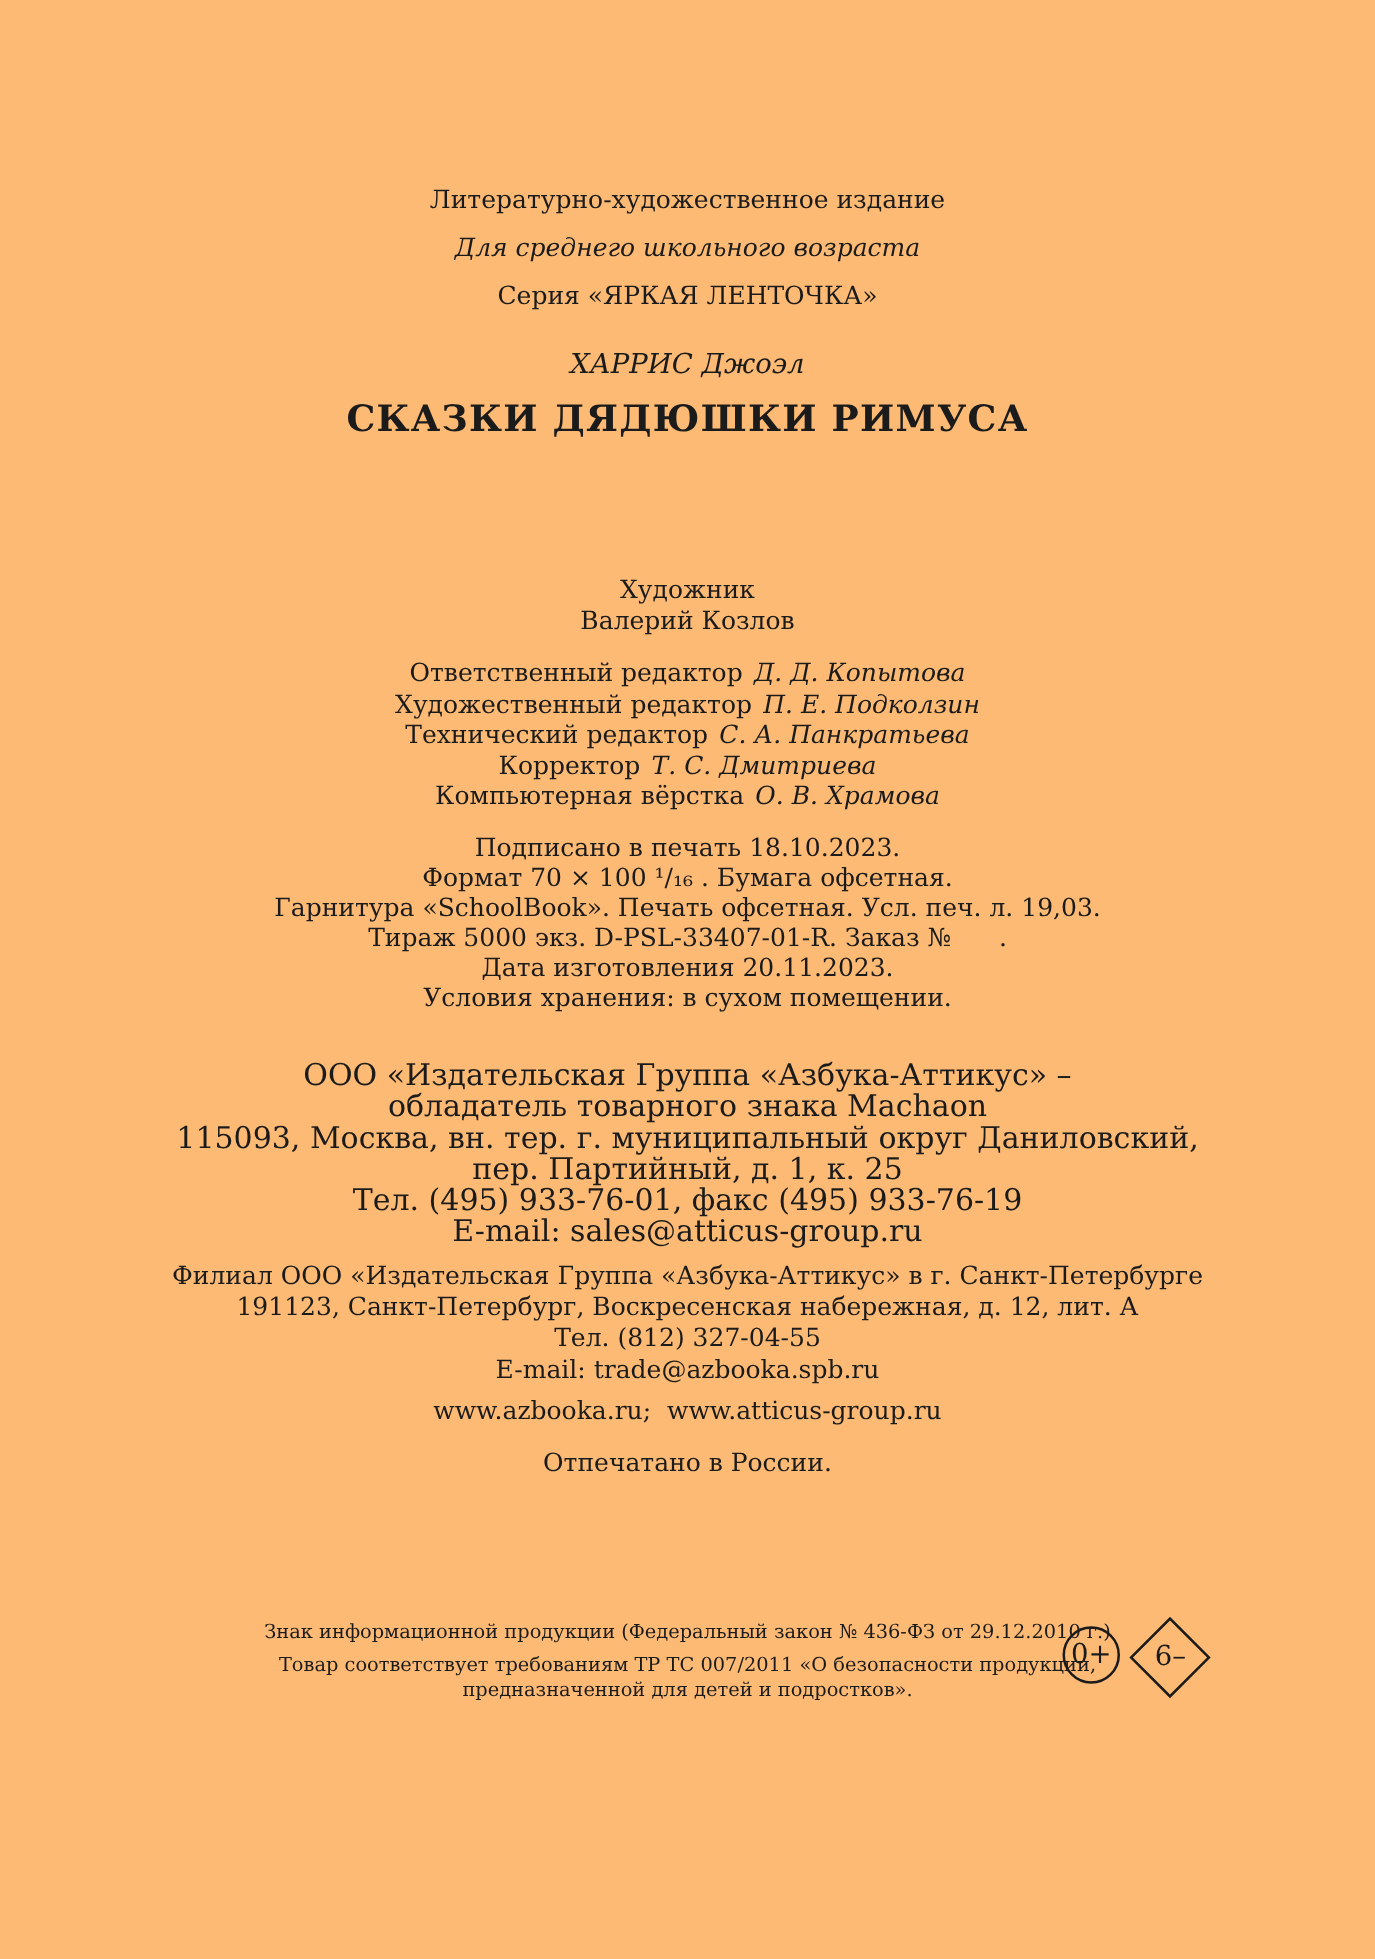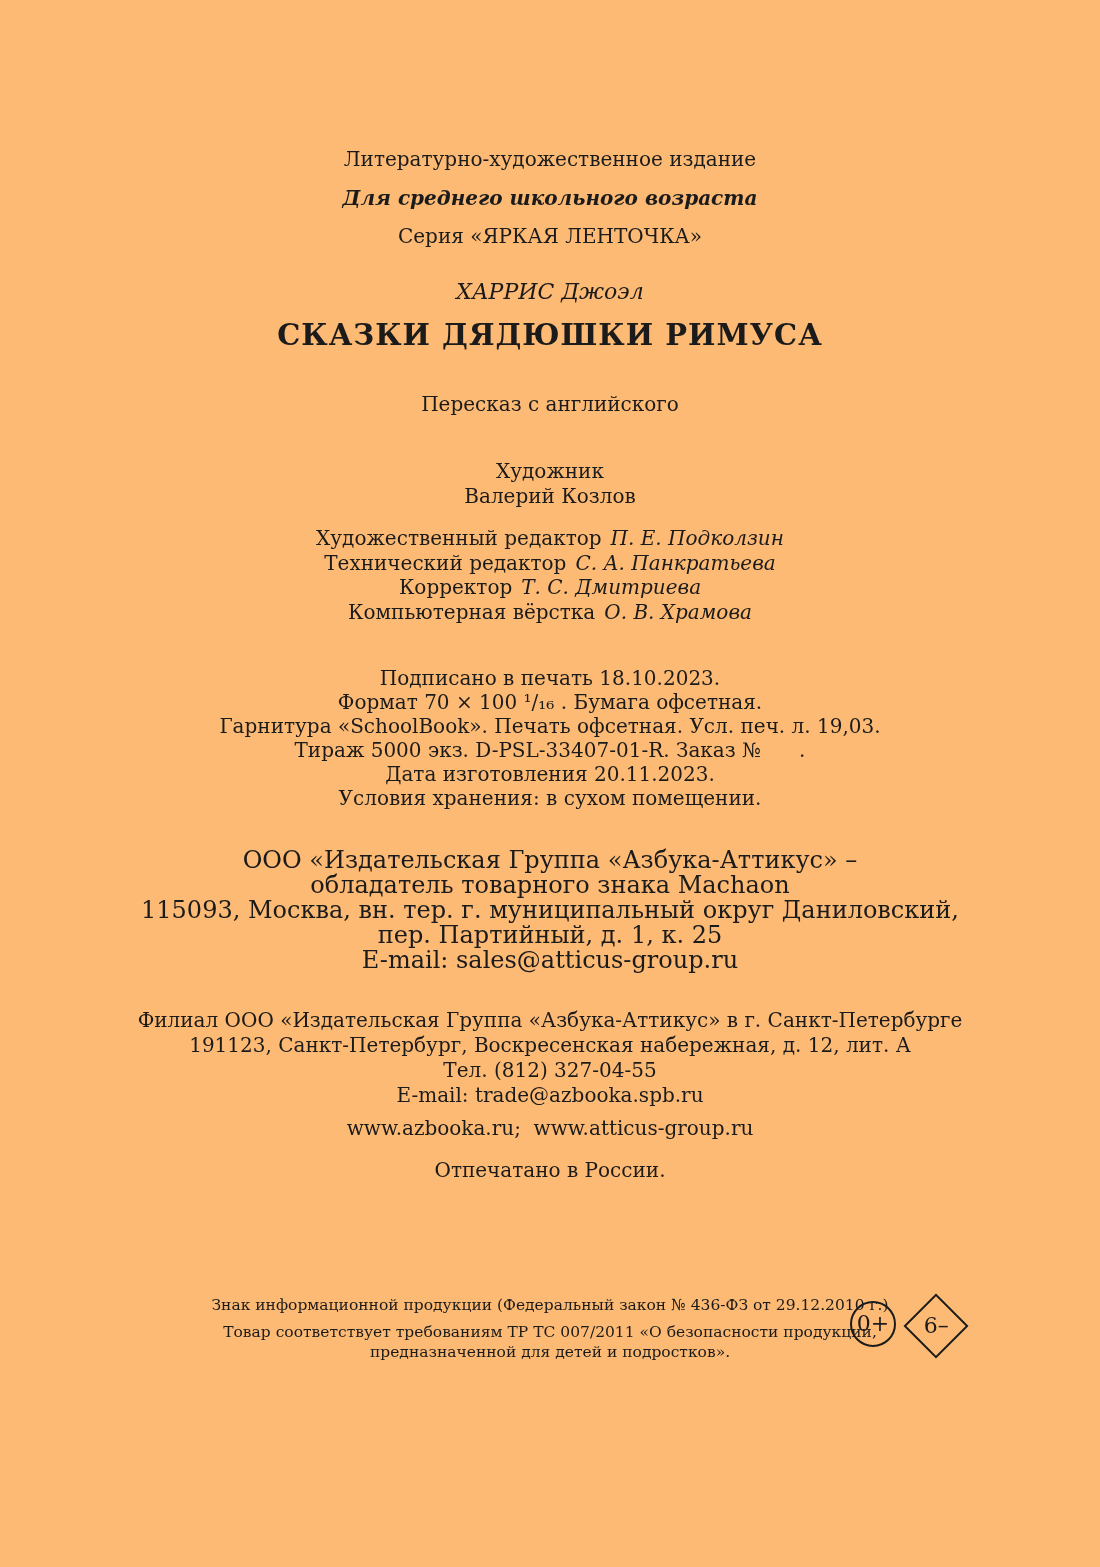"Для среднего школьного возраста" .italic { font-weight: bold -> none }
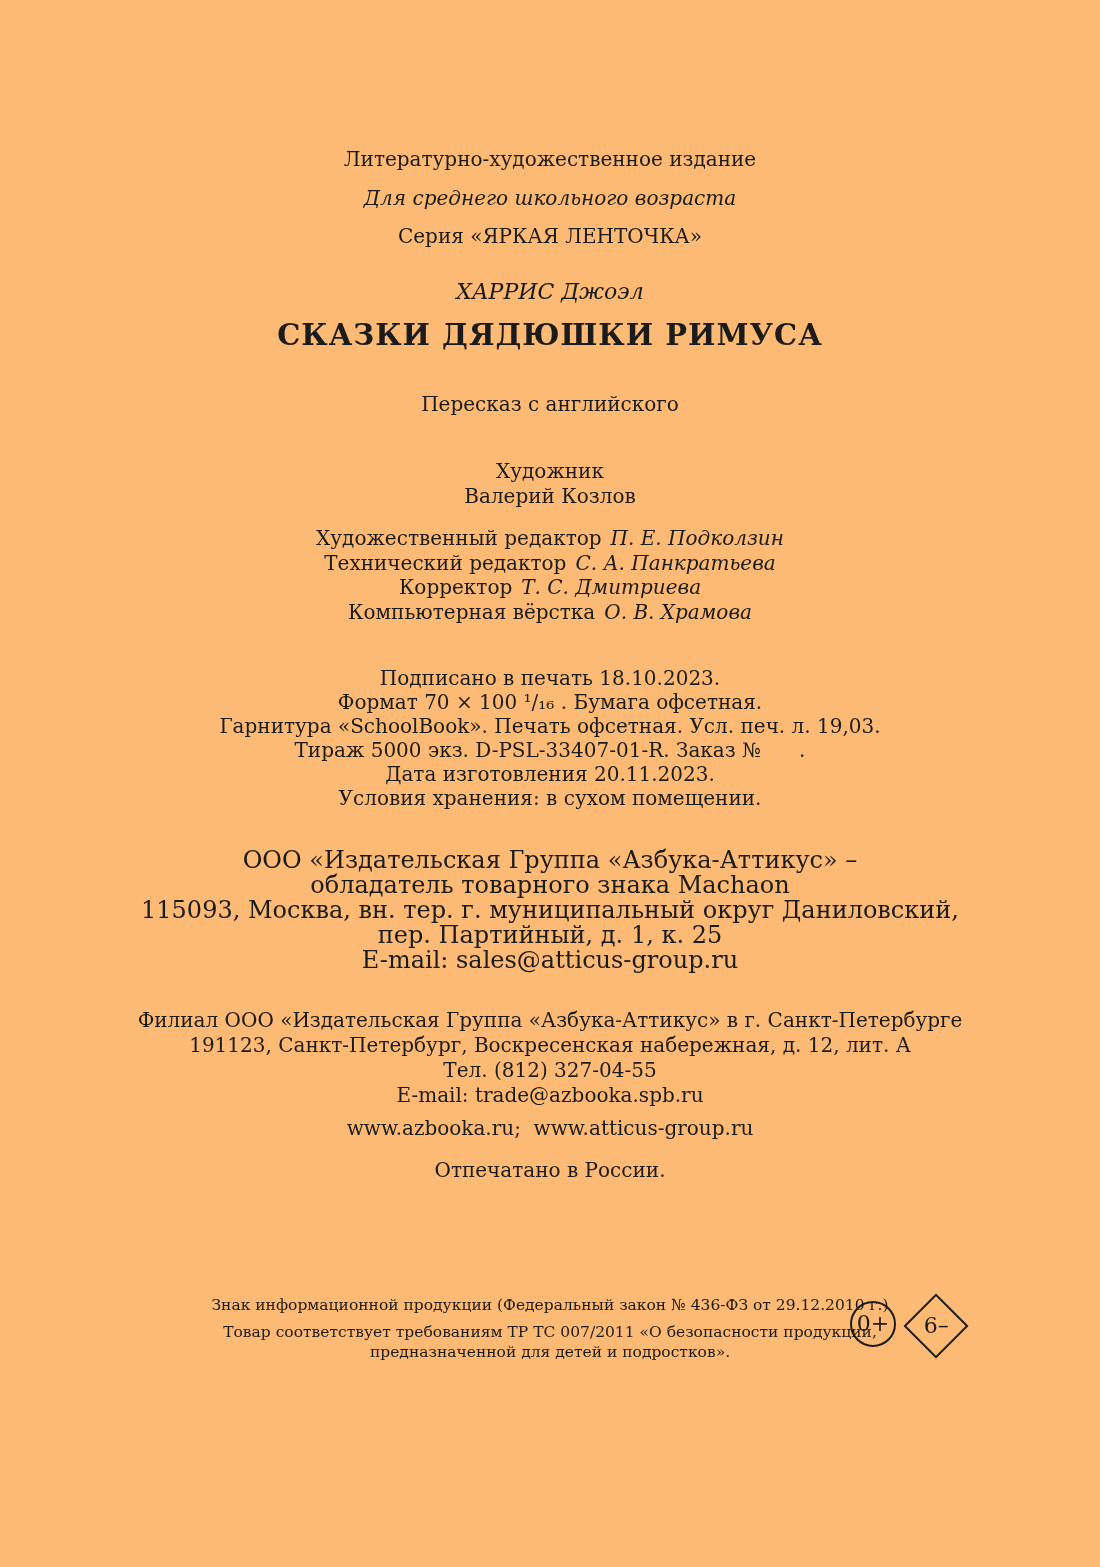"Пересказ с английского" div.line { html: <div>Пересказ с английского</div> -> none }
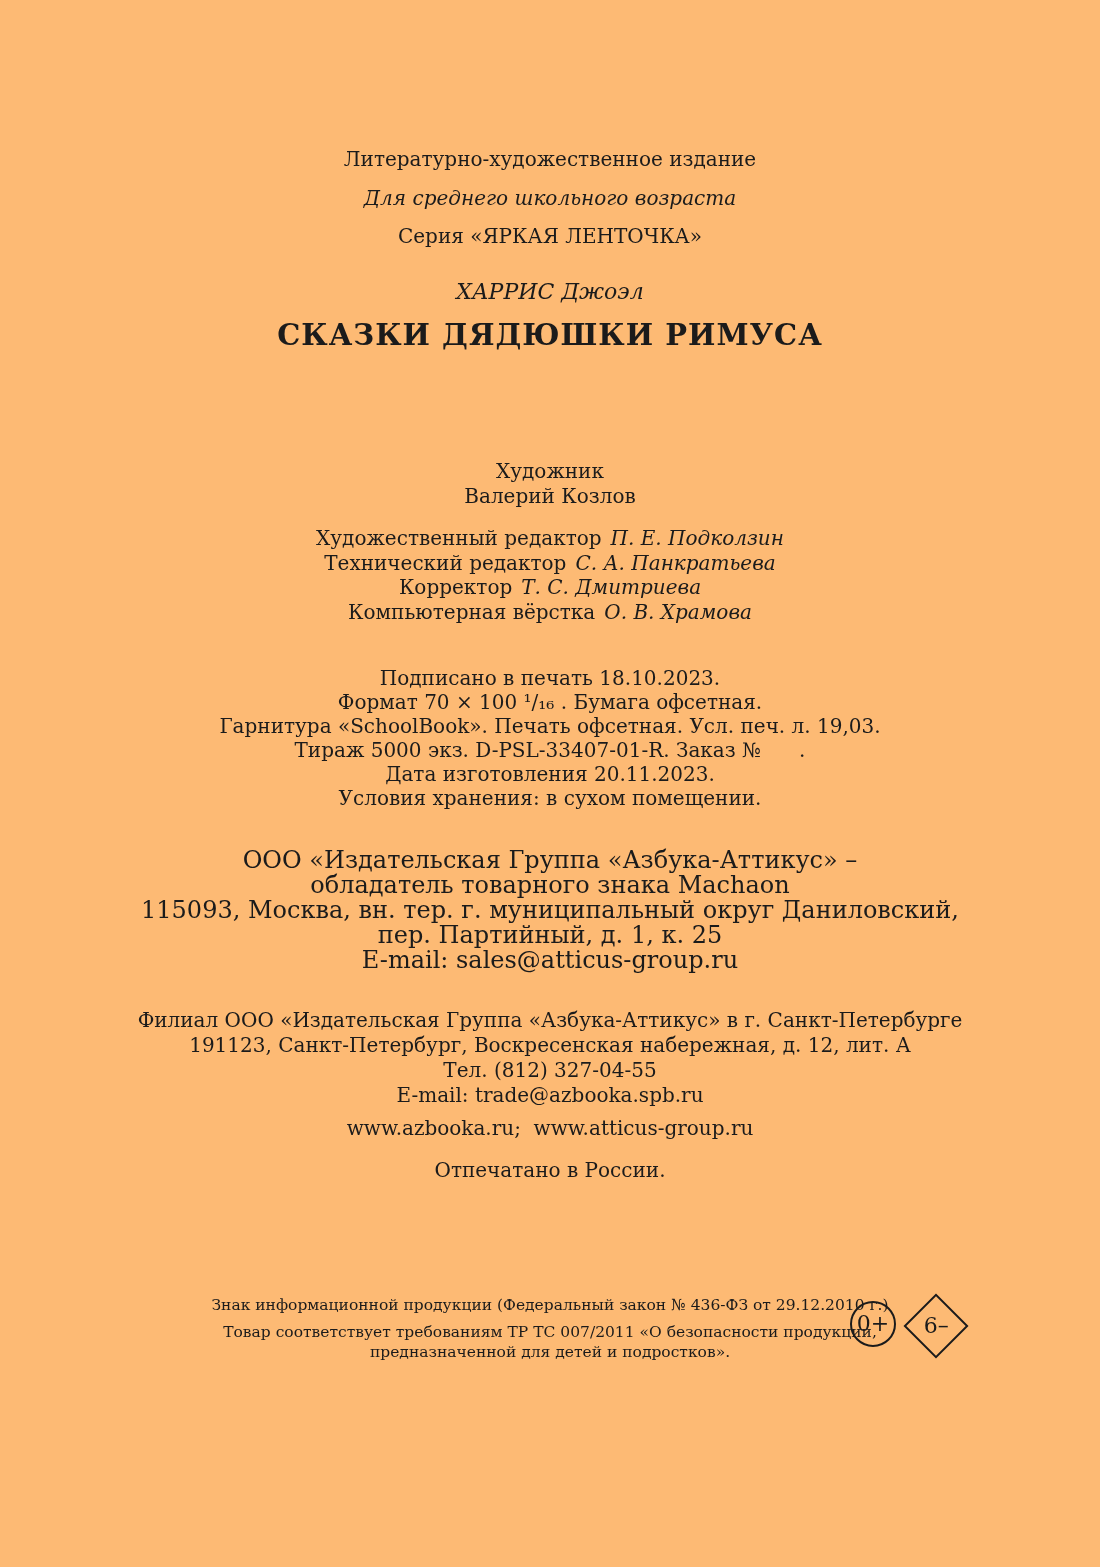"Ответственный редактор Д. Д. Копытова" div { html: none -> <div><span>Ответственный редактор</span><span>Д. Д. Копытова</span></div> }
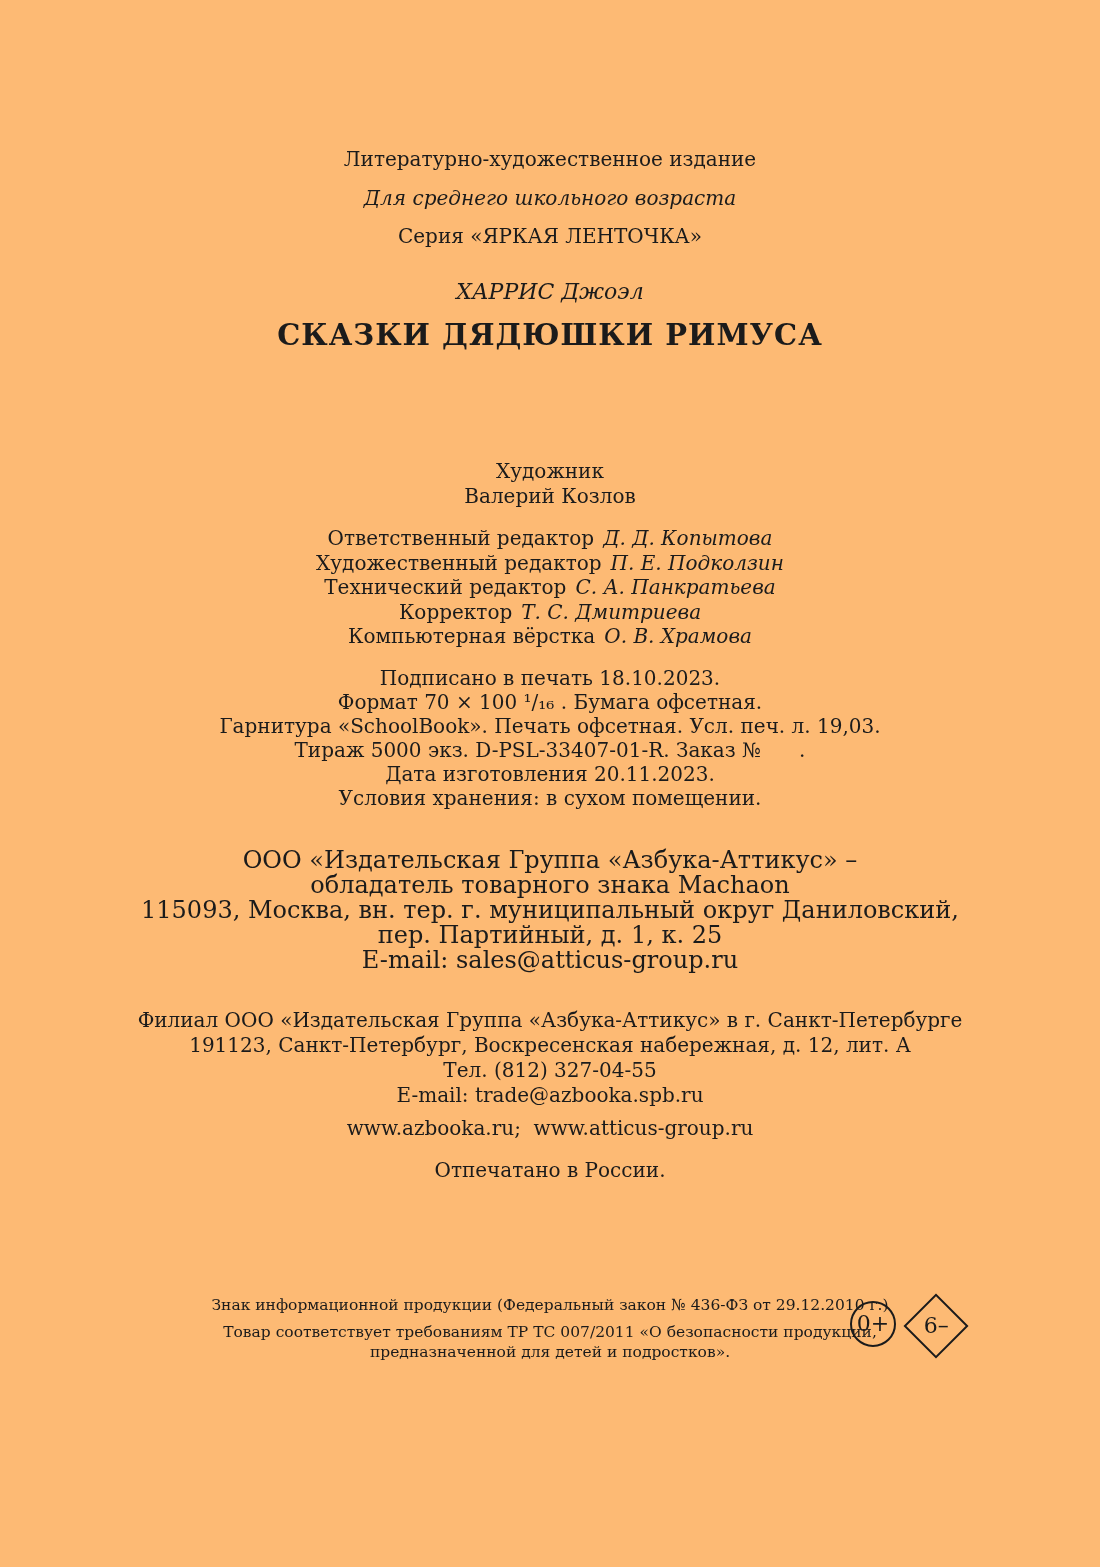"Тел. (495) 933-76-01, факс (495)" div.line { html: none -> <div>Тел. (495) 933-76-01, факс (495) 933-76-19</div> }
